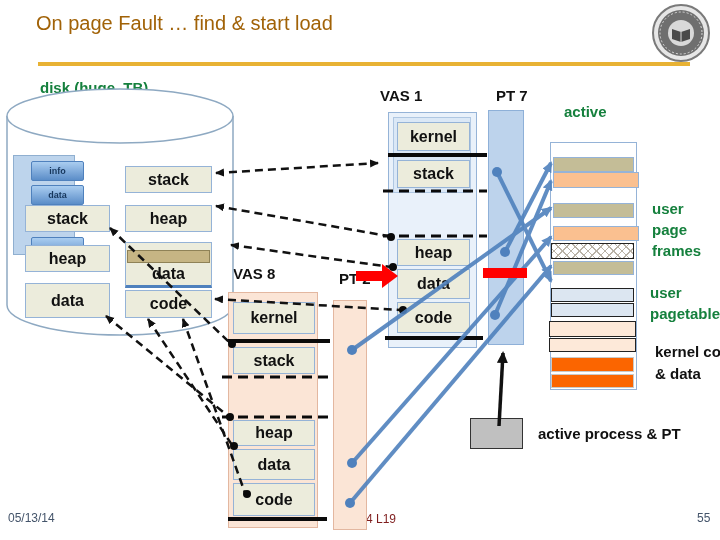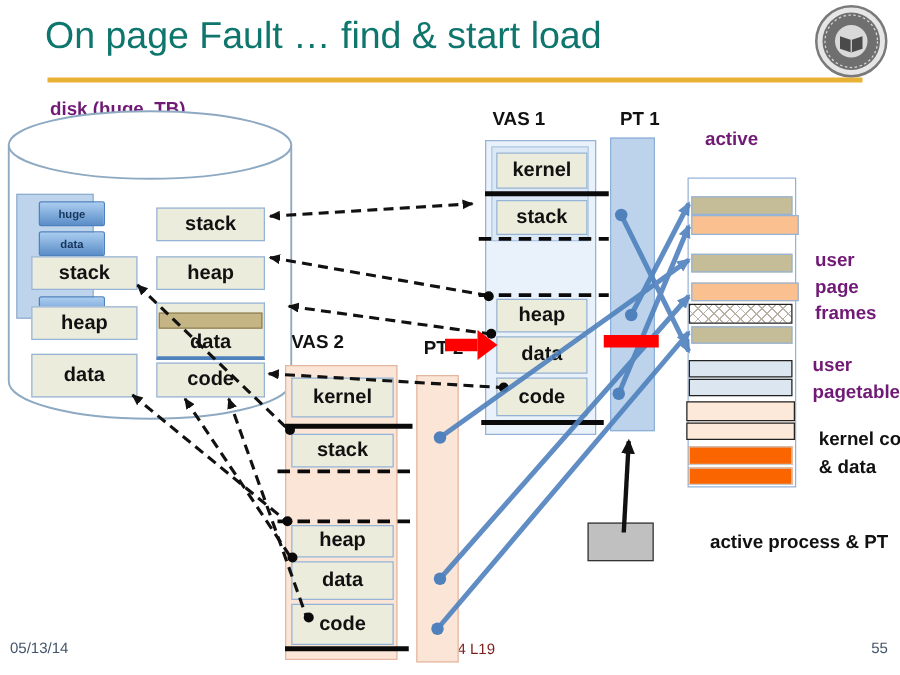"On page Fault … find" .title { color: #0f766e -> #a16207; font-size: 30px -> 20px }
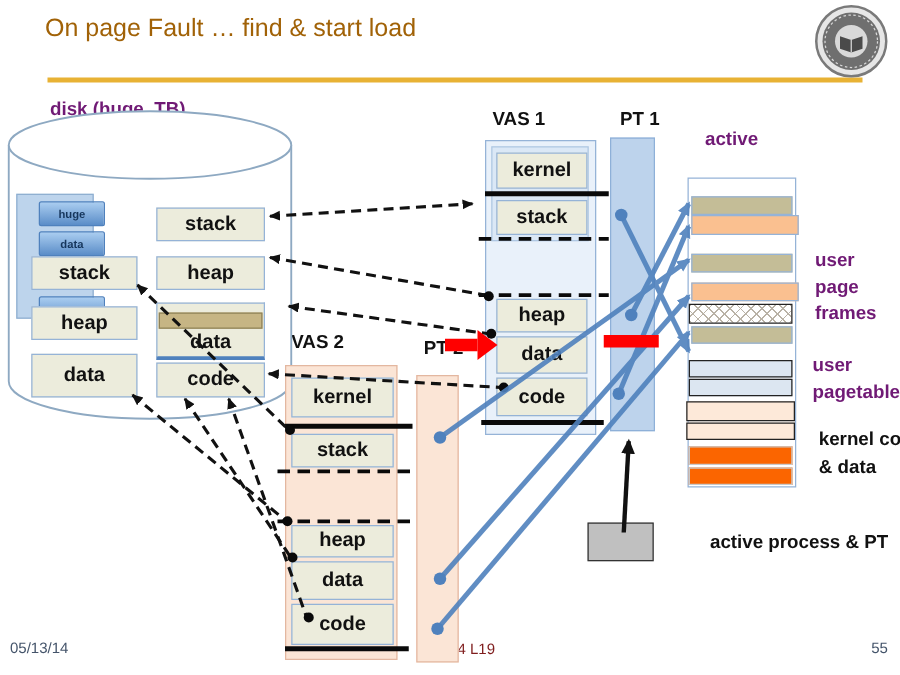"disk (huge, TB)" .maroon { color: #701a75 -> #15803d }
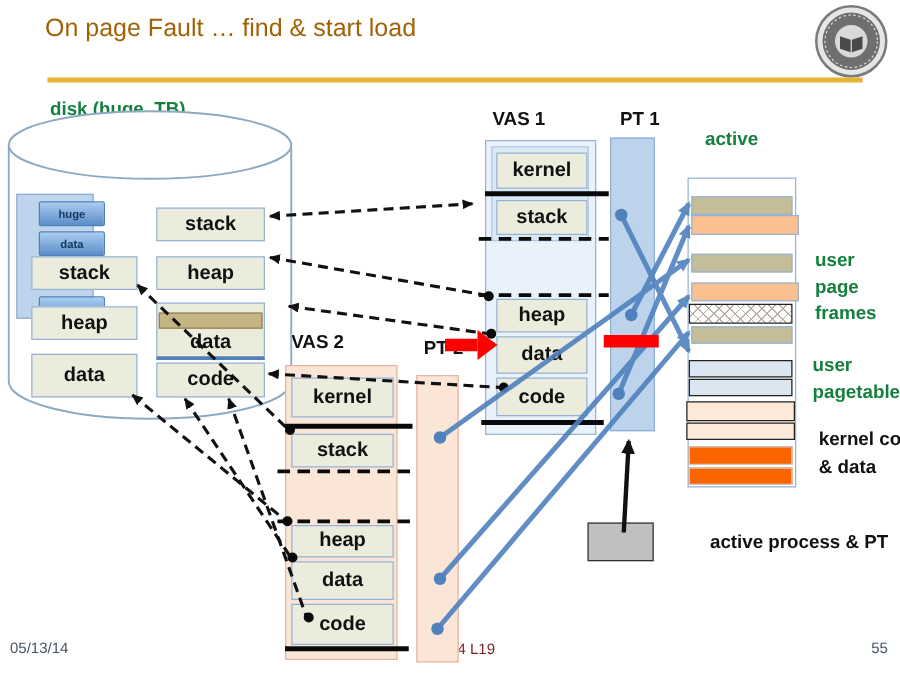"VAS 1" div.lbl { left: 394px -> 380px }
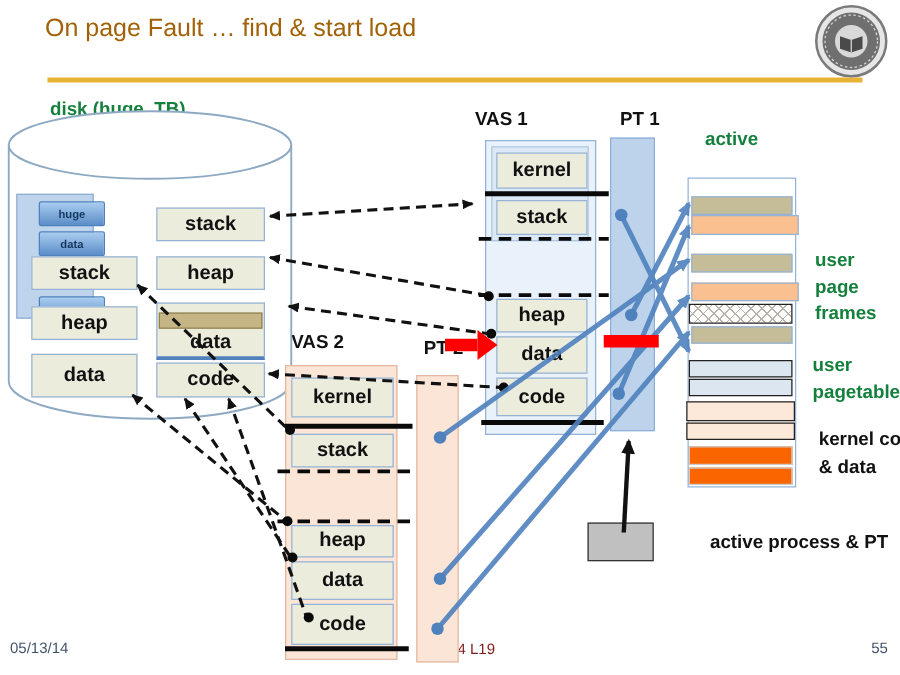"PT 1" div.lbl { text: 1 -> 7 }
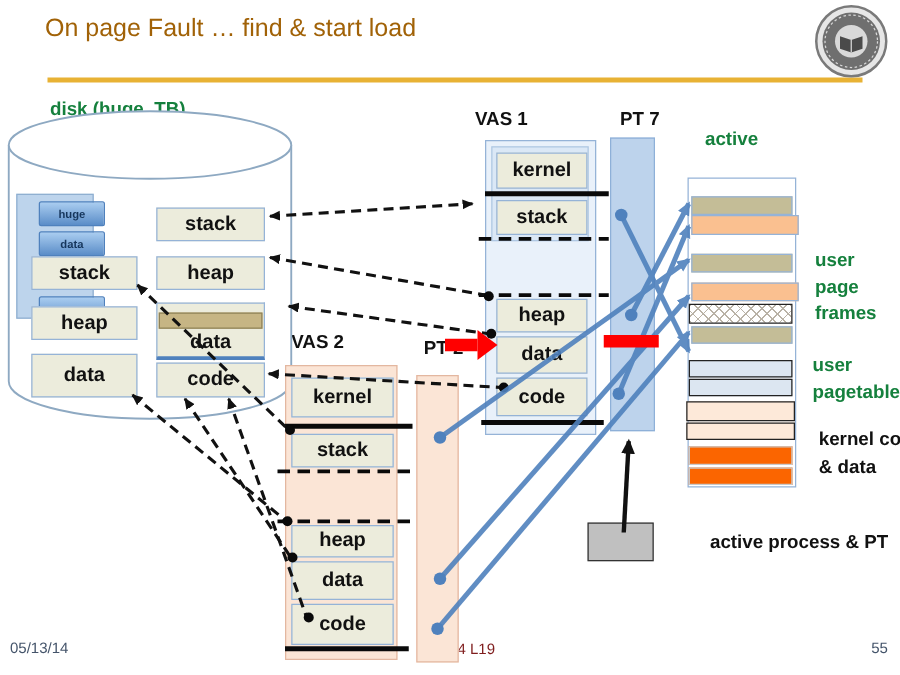"huge" div.fbtn { text: huge -> info }
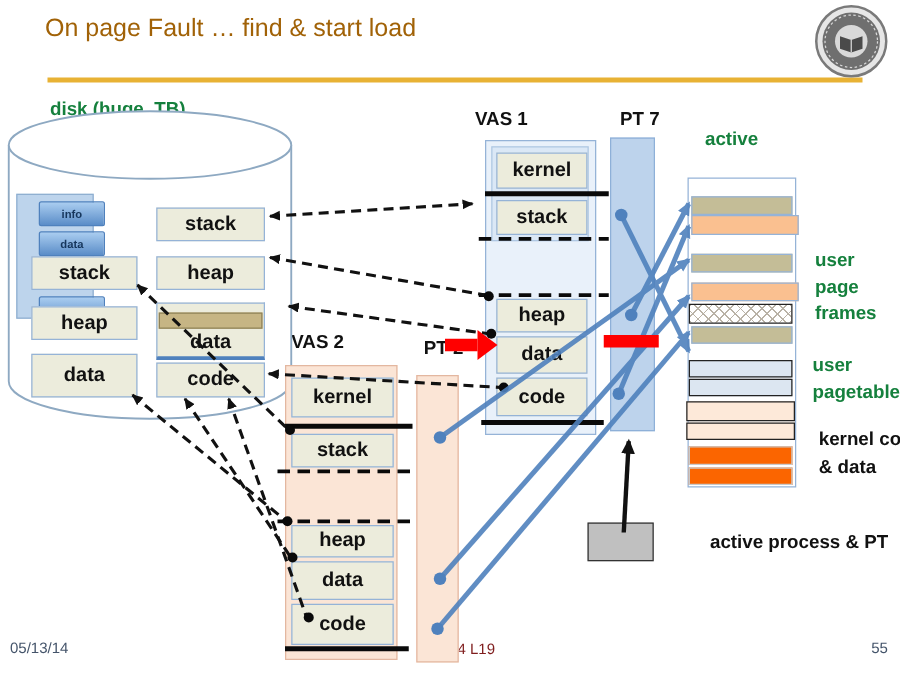"VAS 2" div.lbl { text: 2 -> 8 }
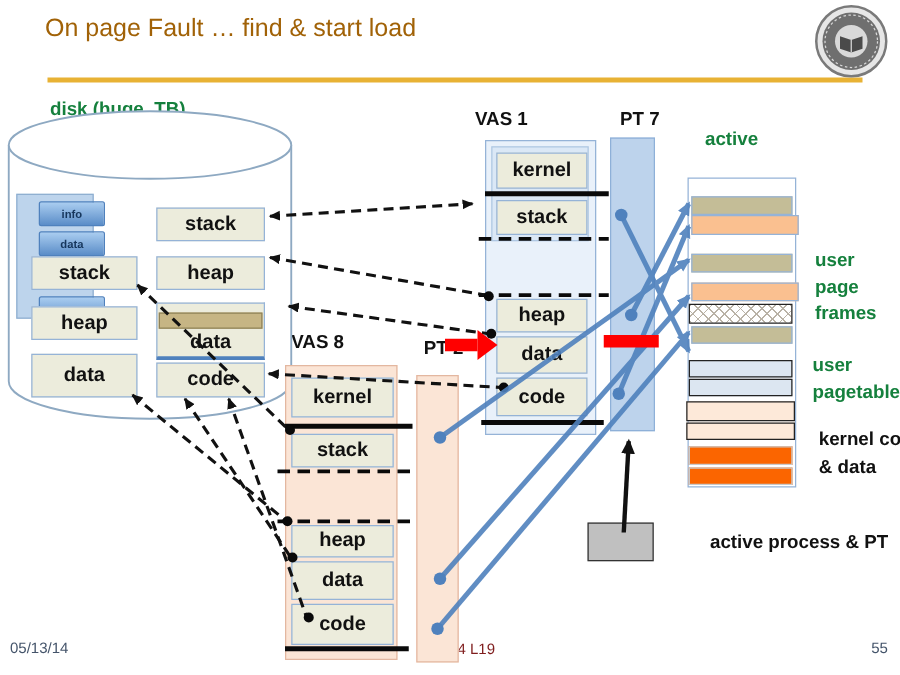"active process & PT" div.lbl { left: 568px -> 538px }
